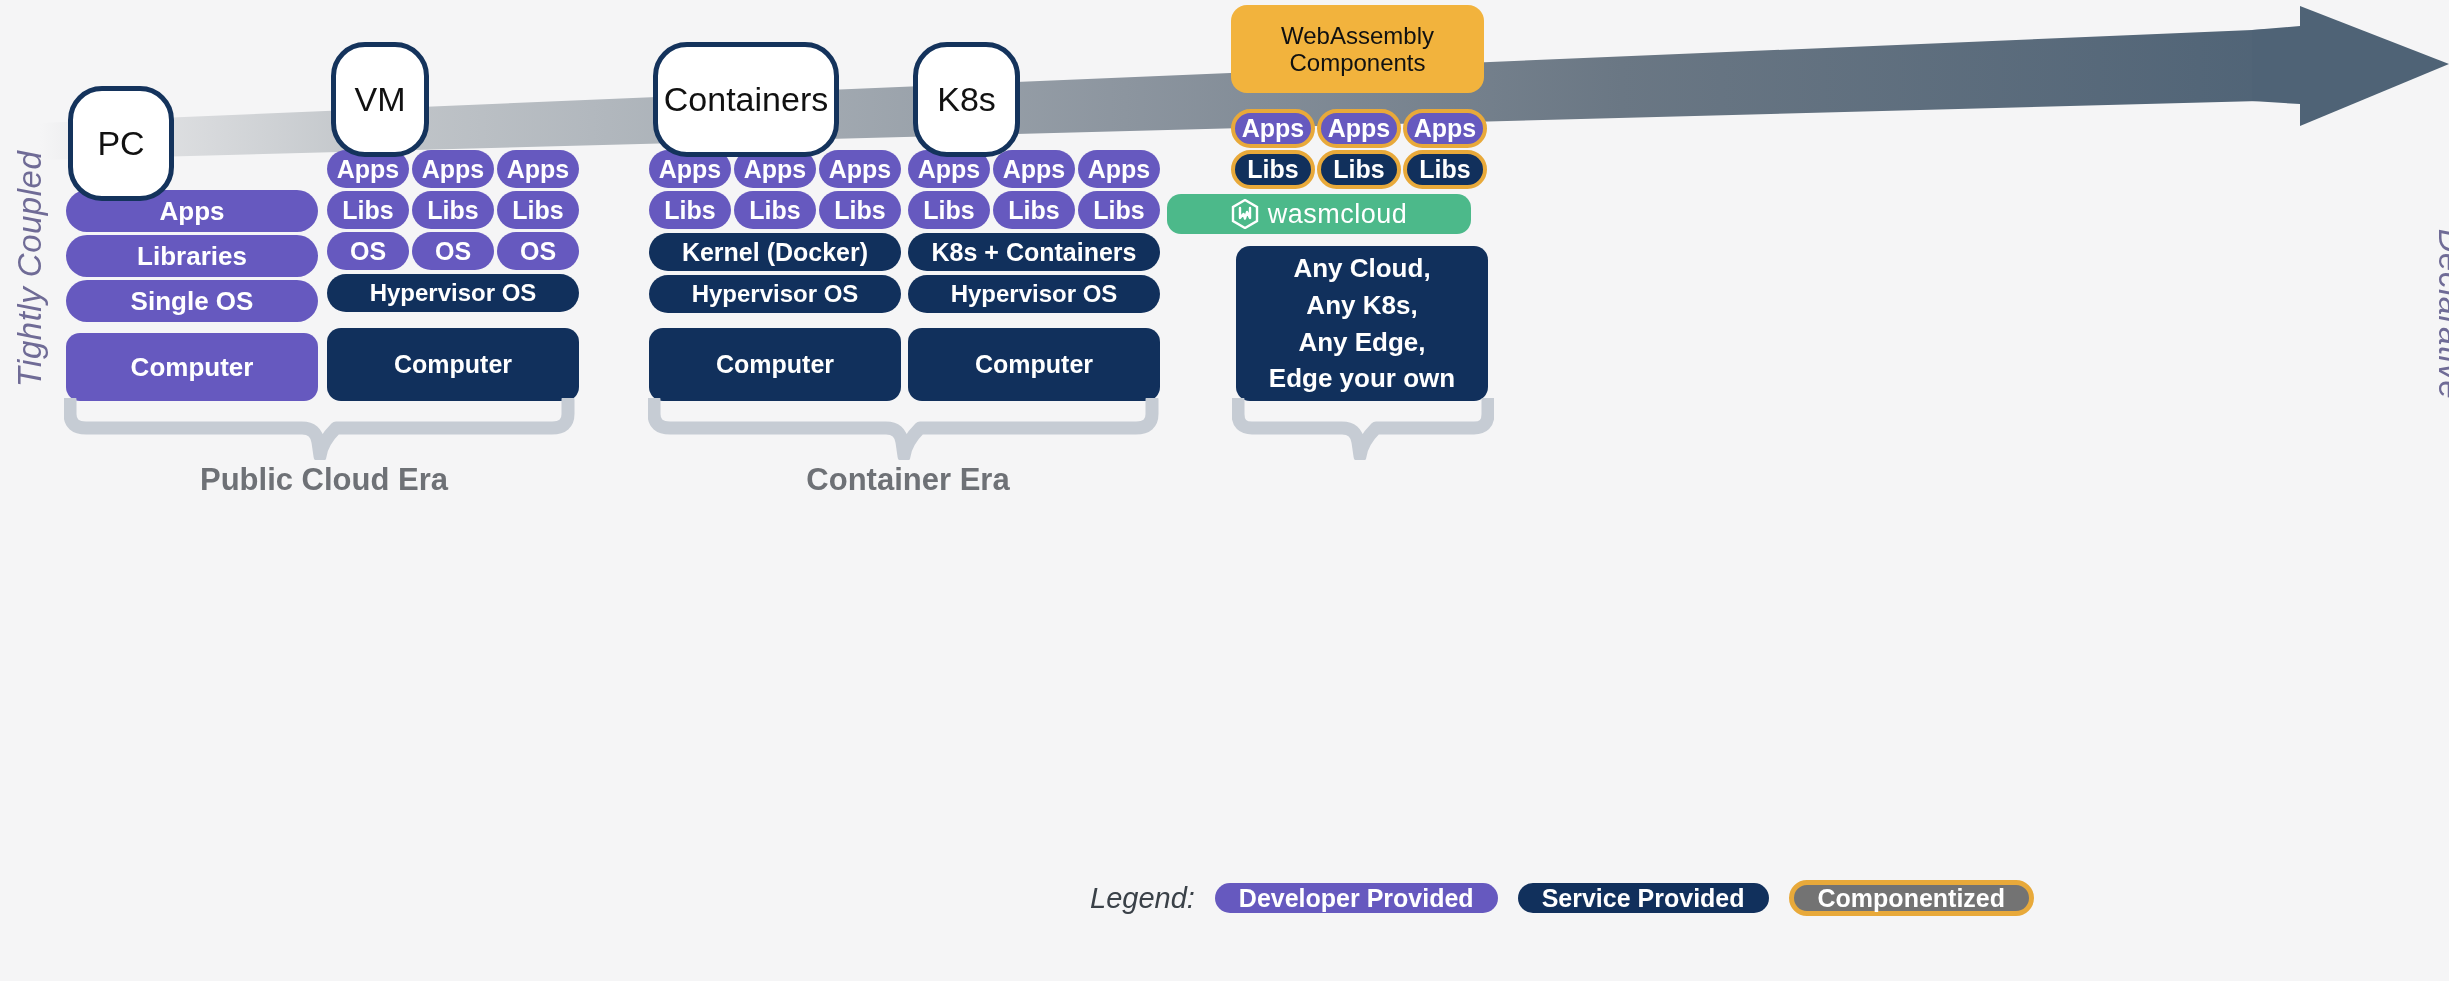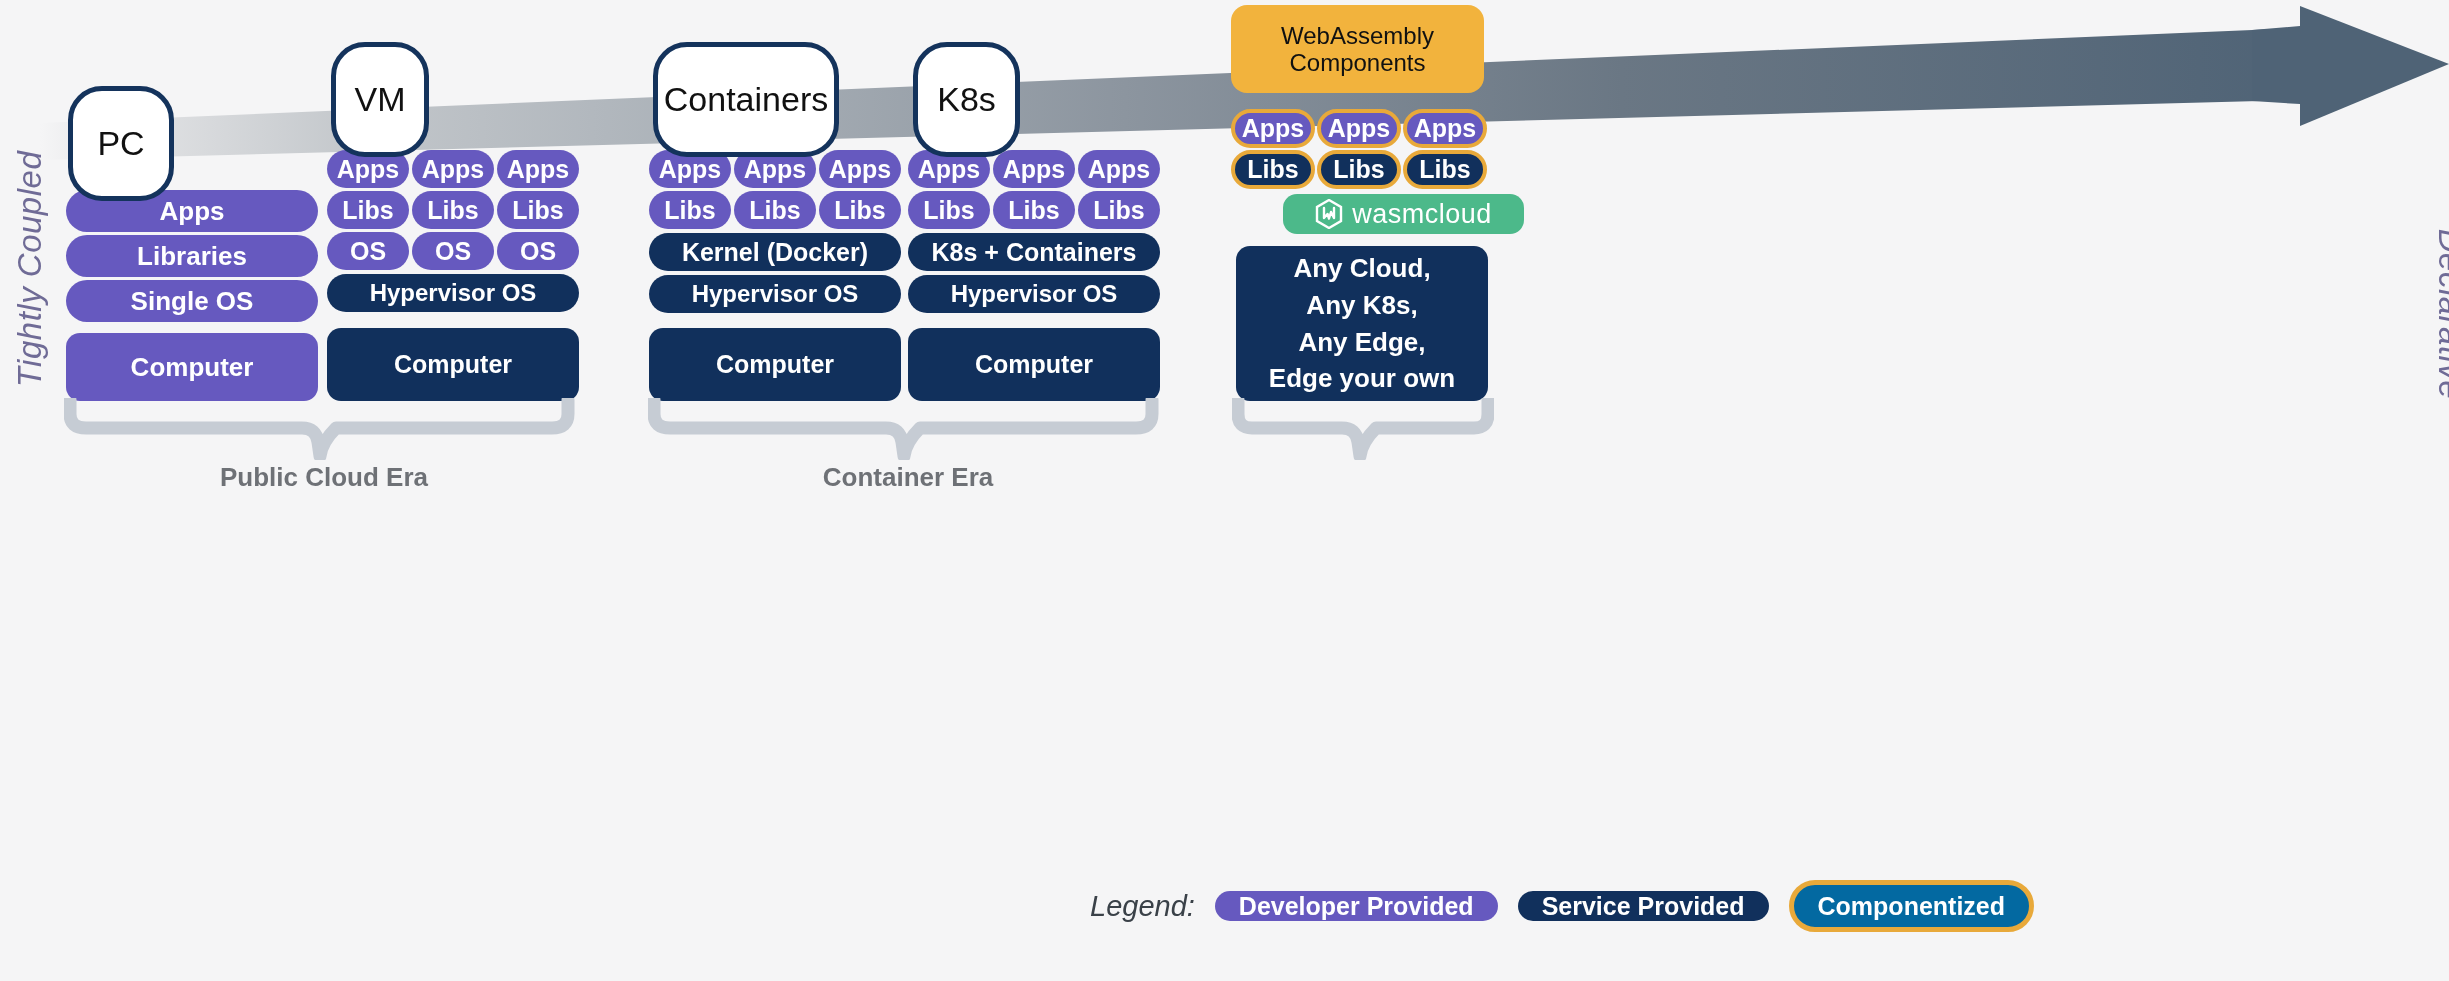"wasmcloud" div.pill { left: 1283px -> 1167px; width: 241px -> 304px }
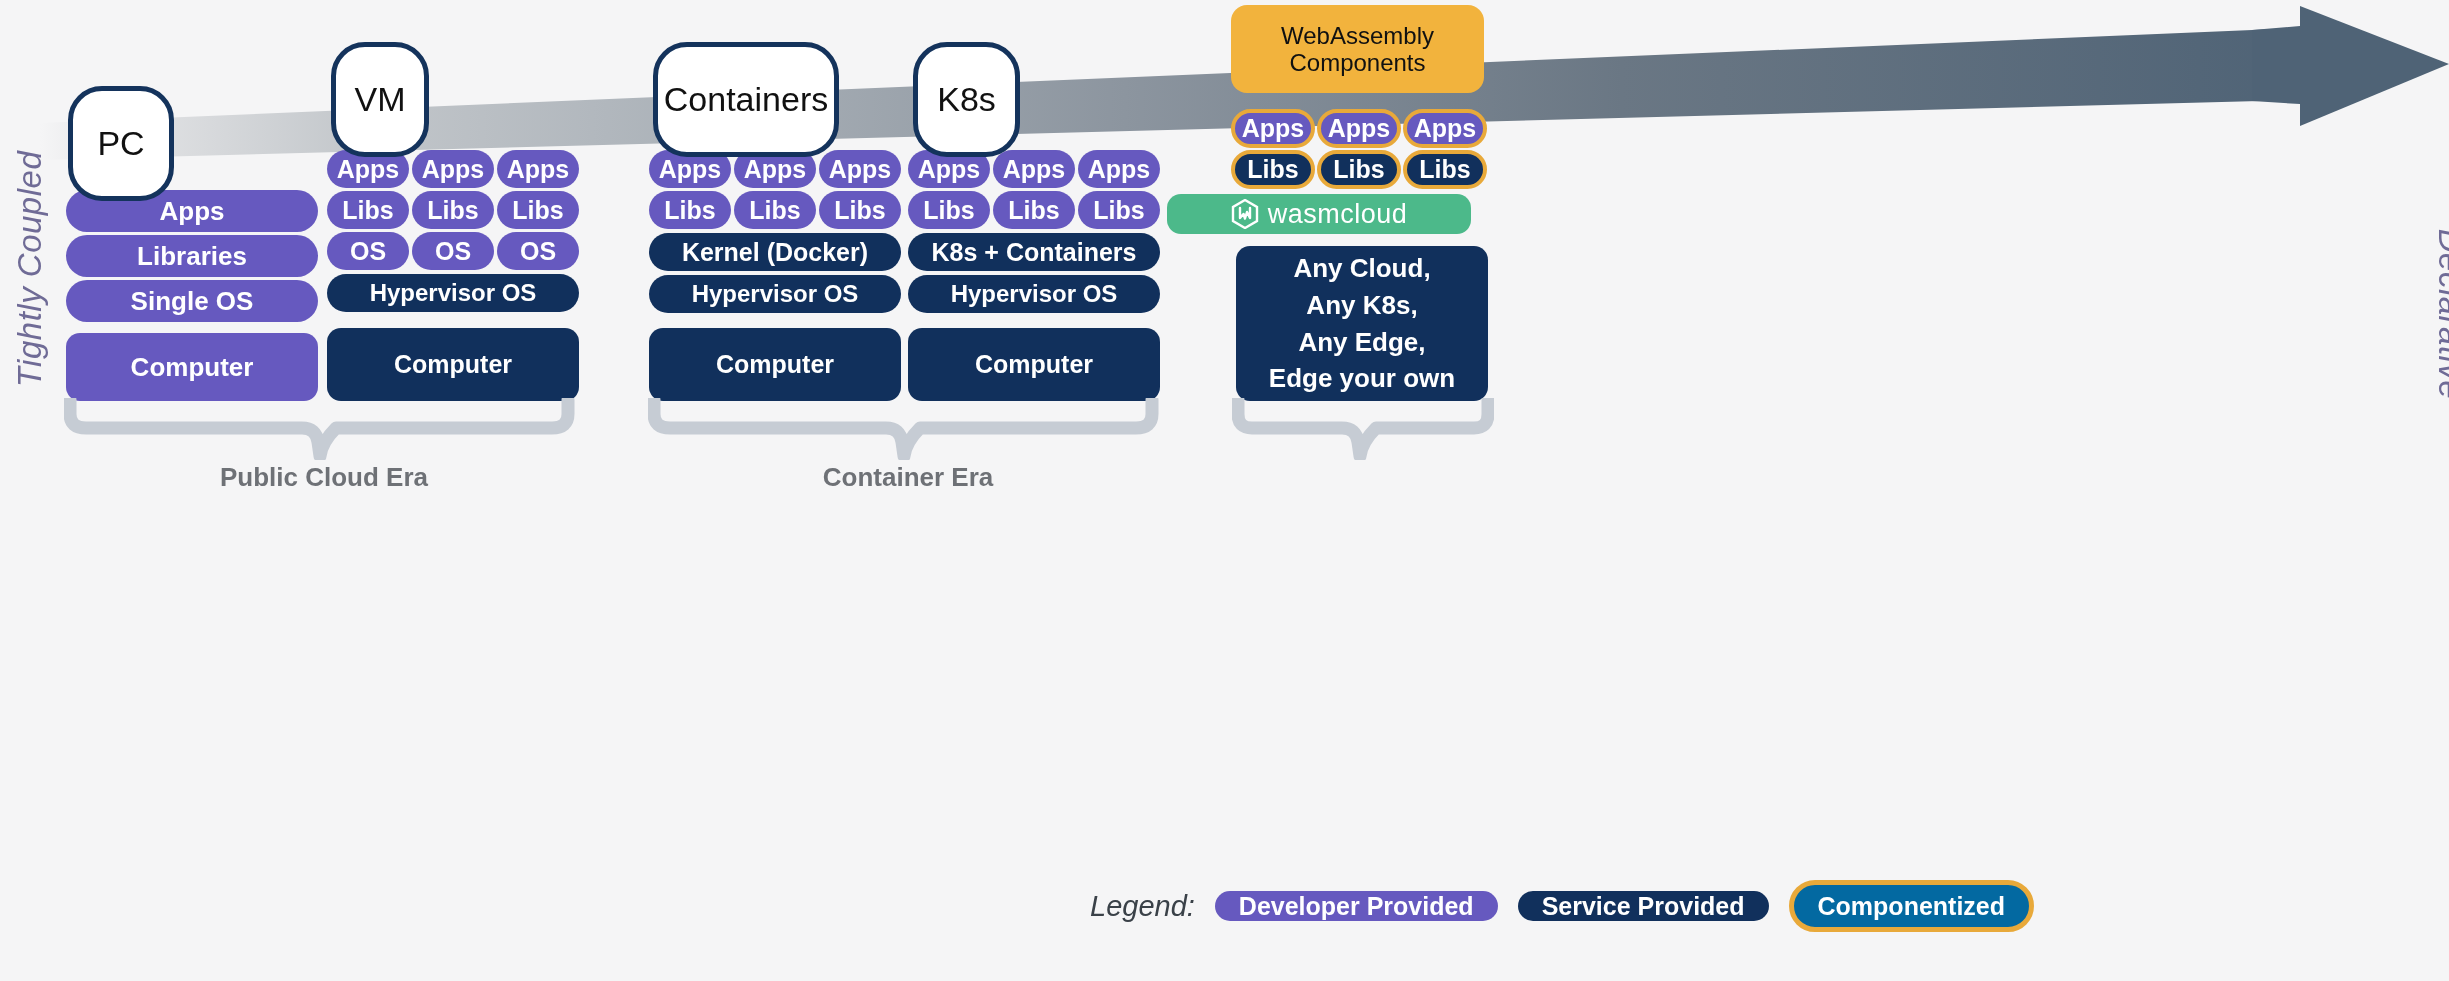"Public Cloud Era" .era-label { font-size: 26px -> 31px }
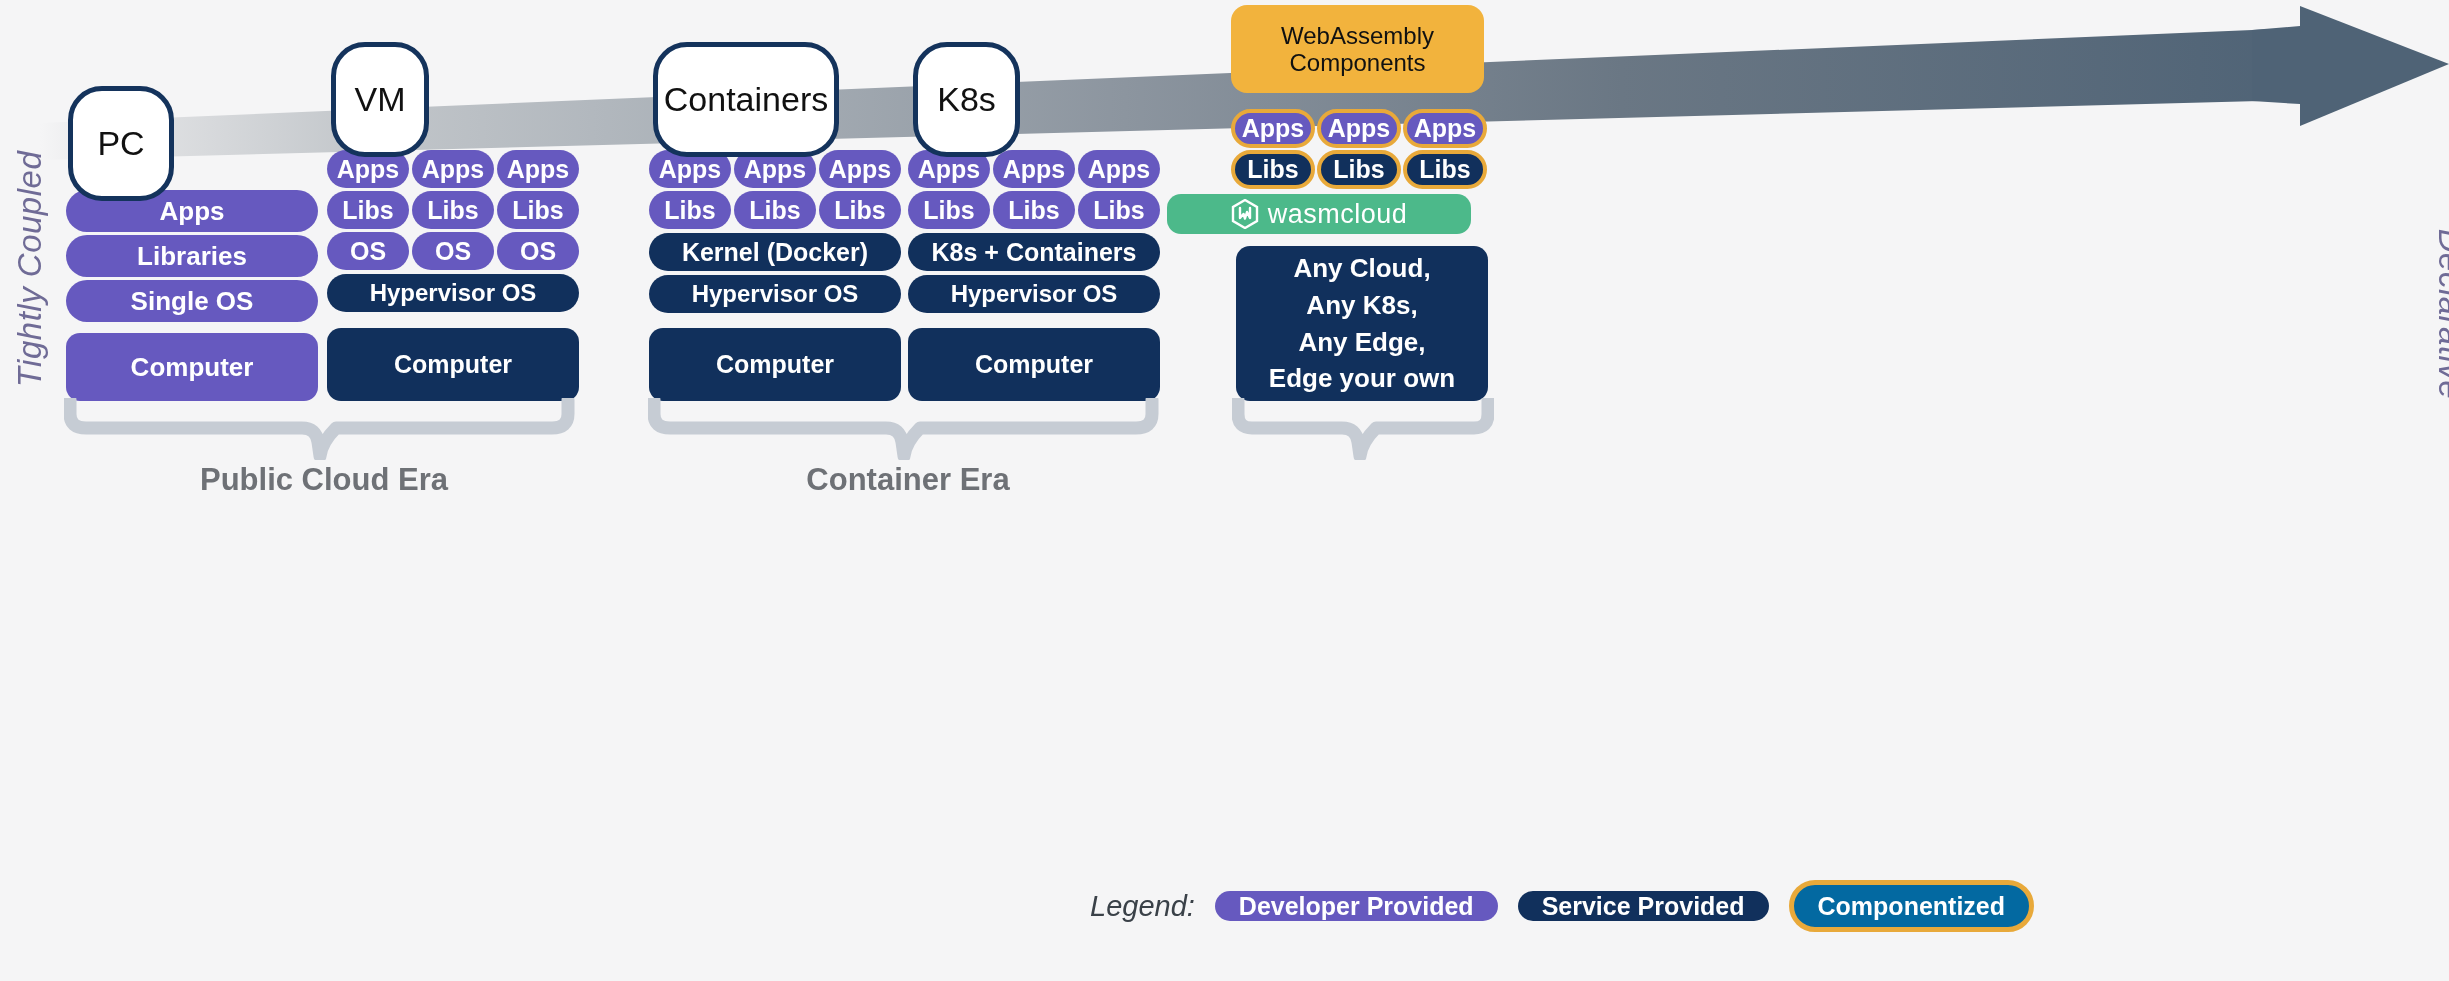"Componentized" .legend-chip.comp { background: #0369a1 -> #737373; height: 52px -> 36px }
